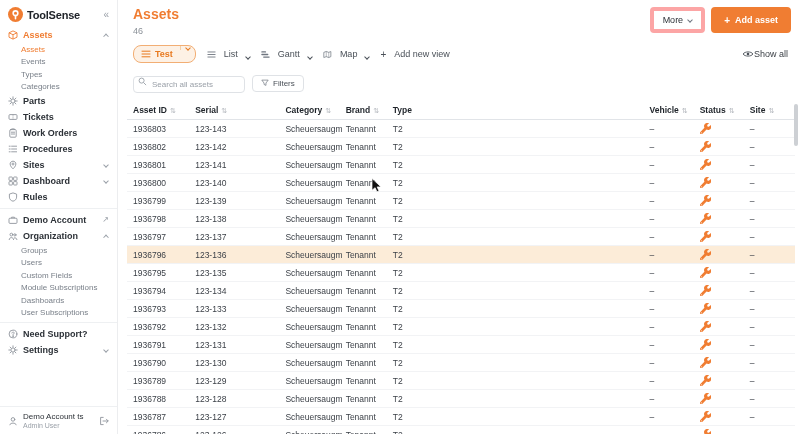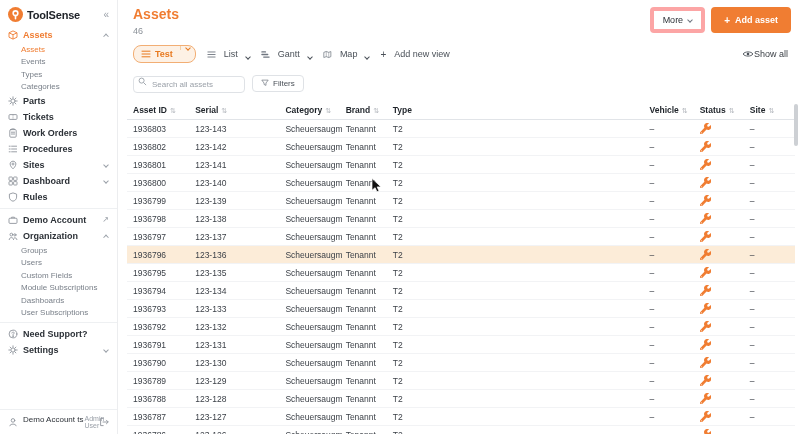"Demo Account ts" .user-meta { flex-direction: row -> column }
